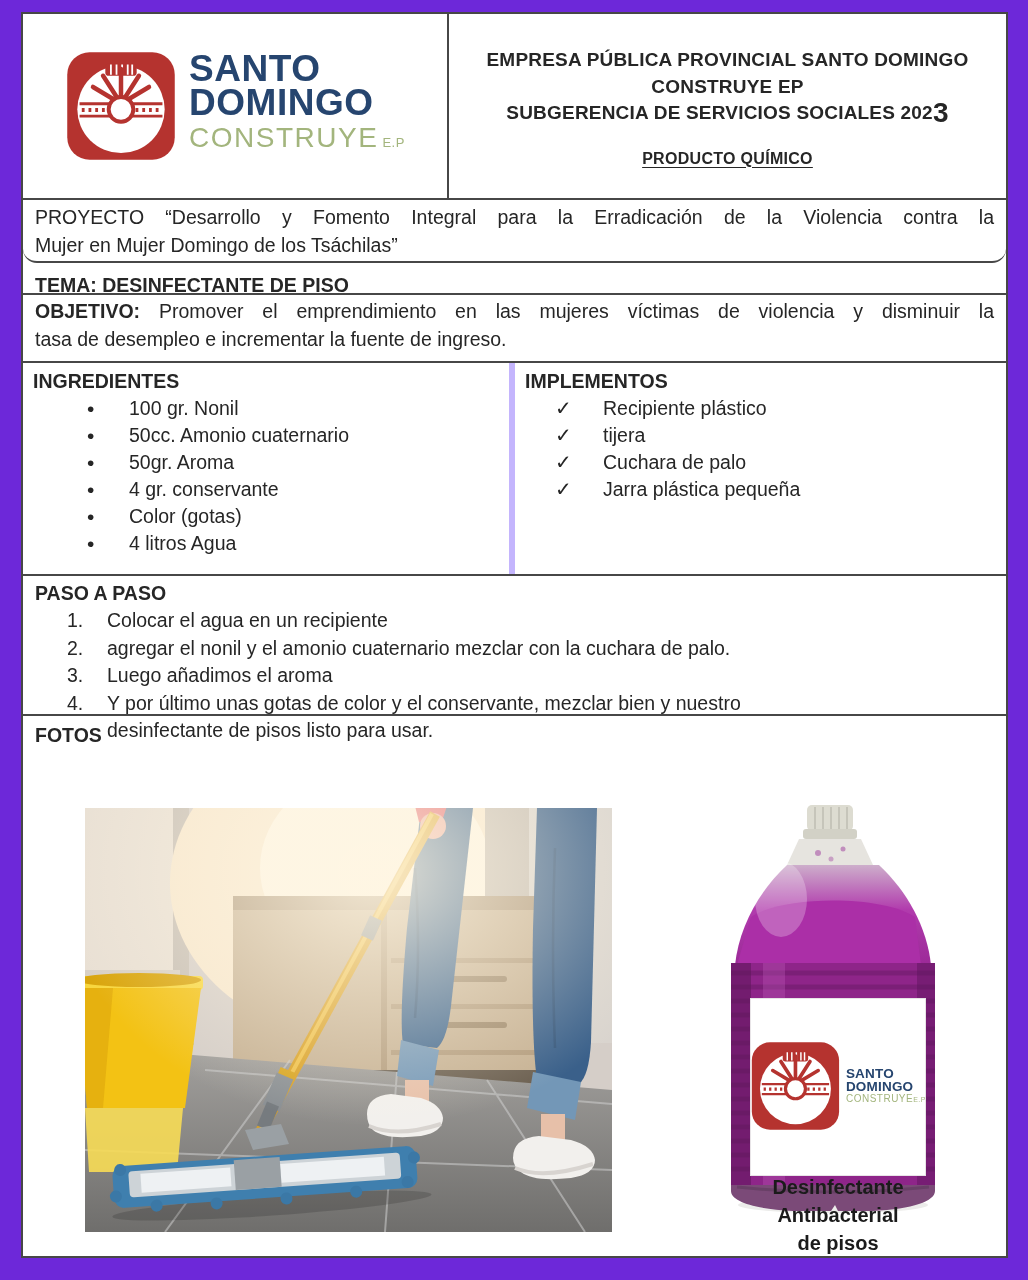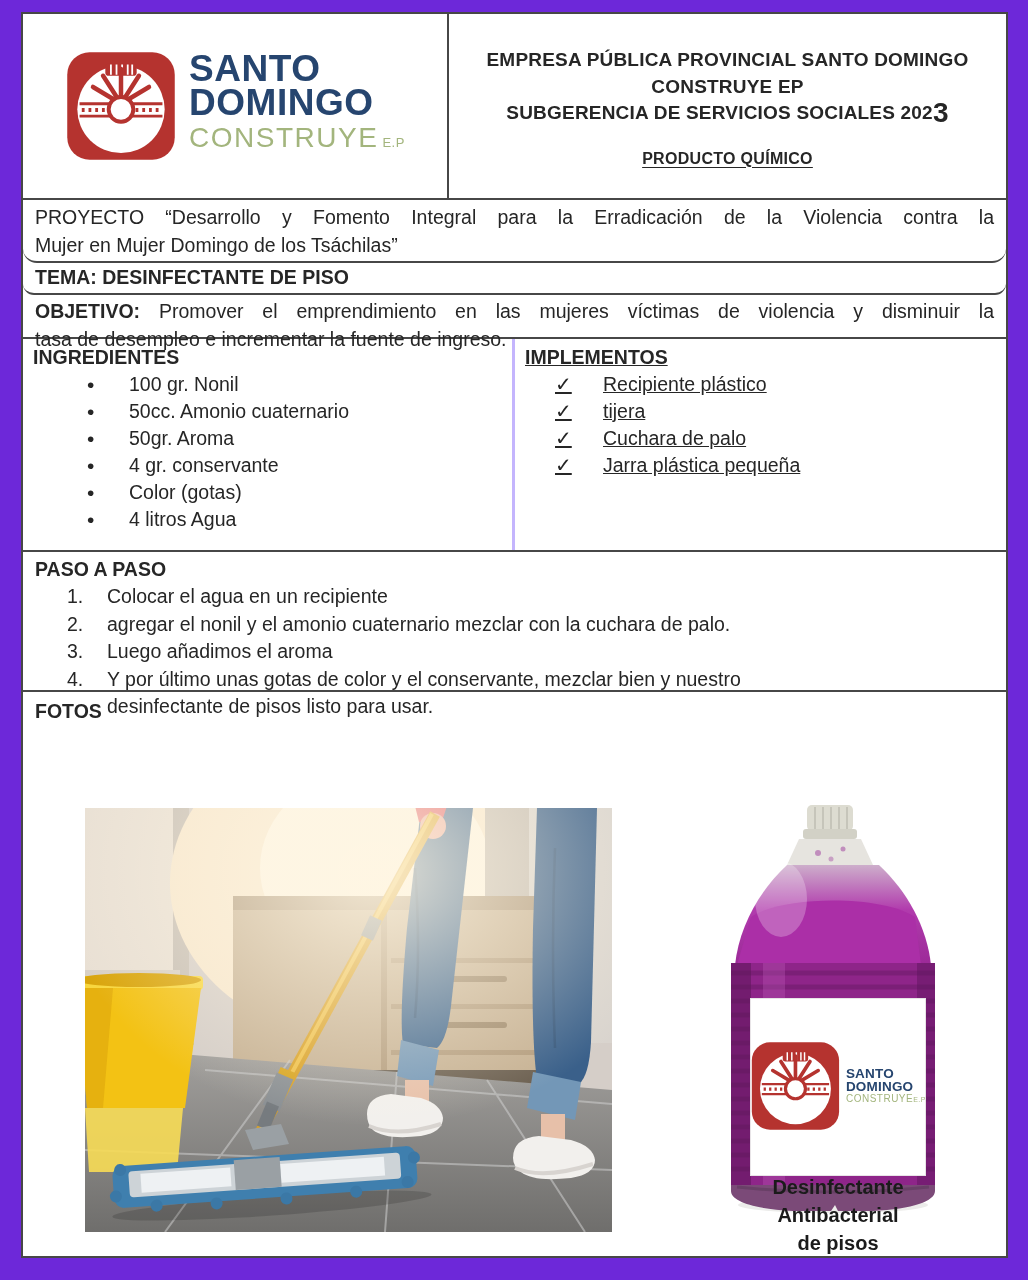"TEMA: DESINFECTANTE DE PISO" .tema-row { border-radius: 11px -> none; padding: 3px 12px 0 12px -> 11px 12px 0 12px }
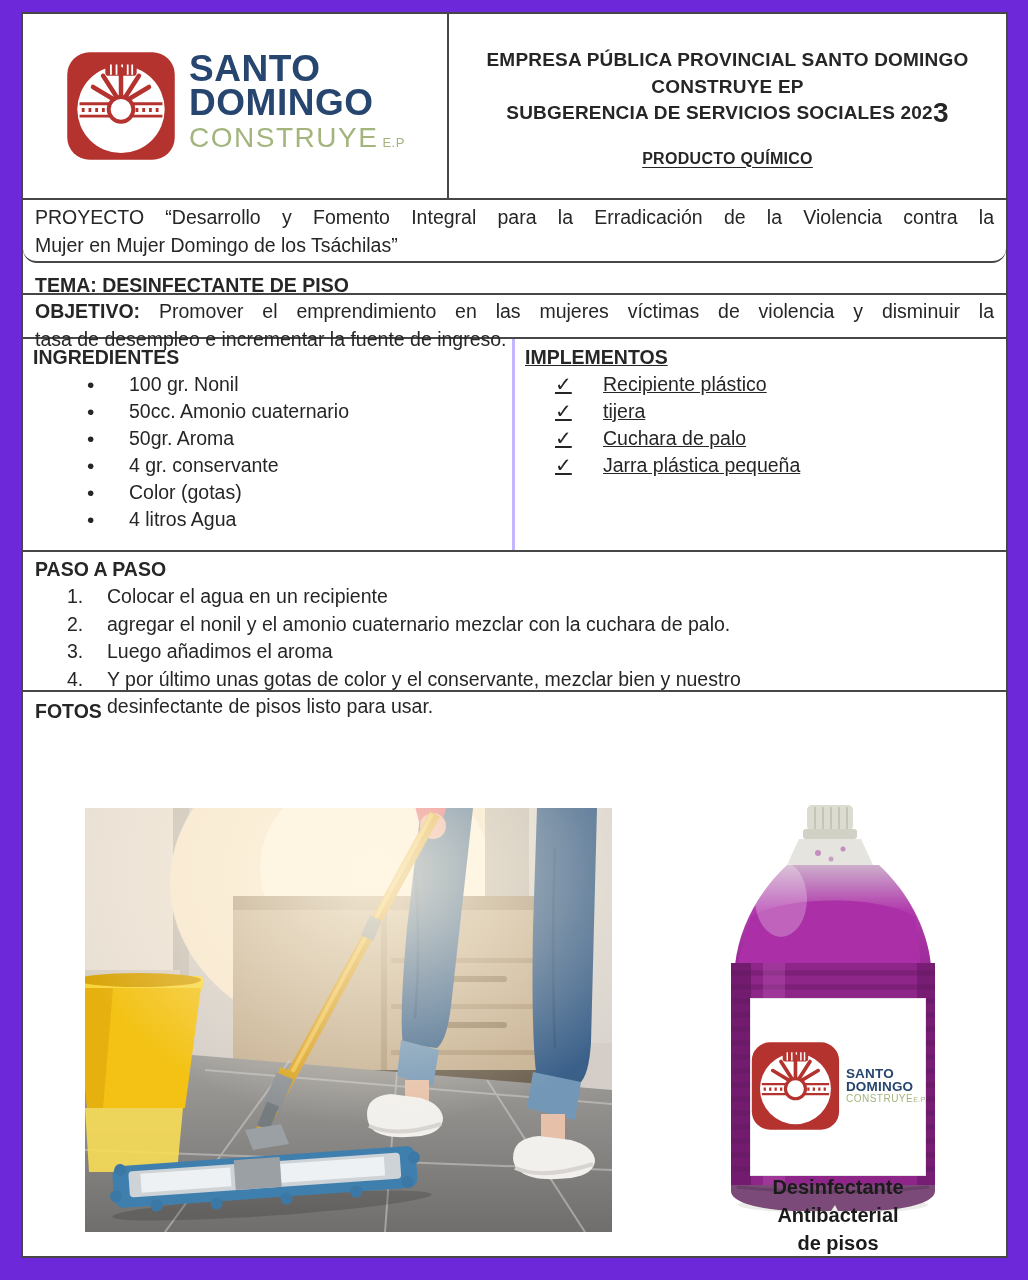"OBJETIVO: Promover el emprendimiento en" .objetivo-row { height: 44px -> 68px }
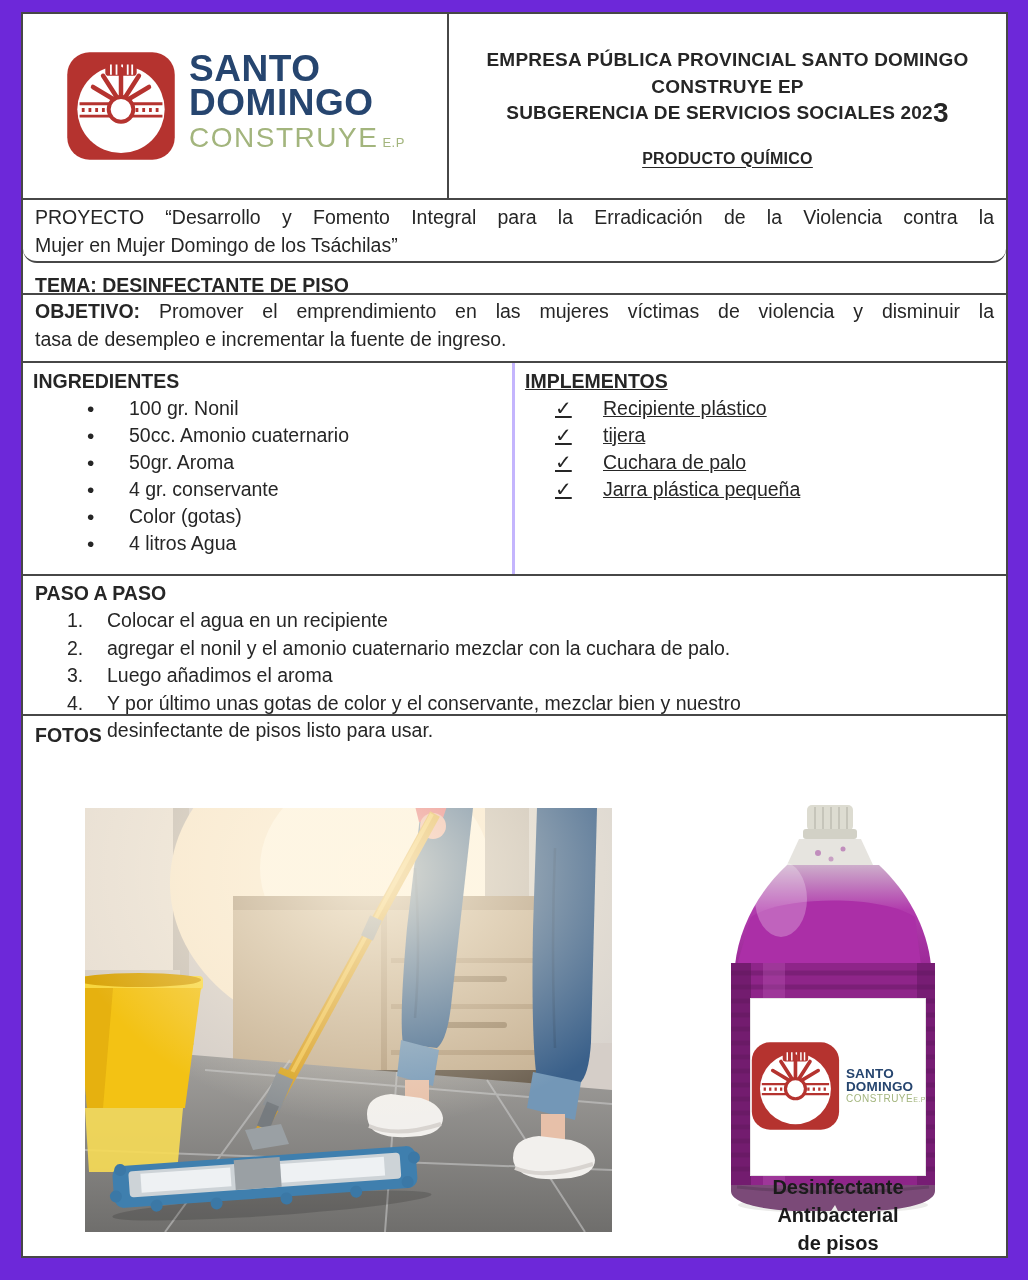"INGREDIENTES" .ing-col { border-right: 3px solid #c4b5fd -> 6px solid #c4b5fd }
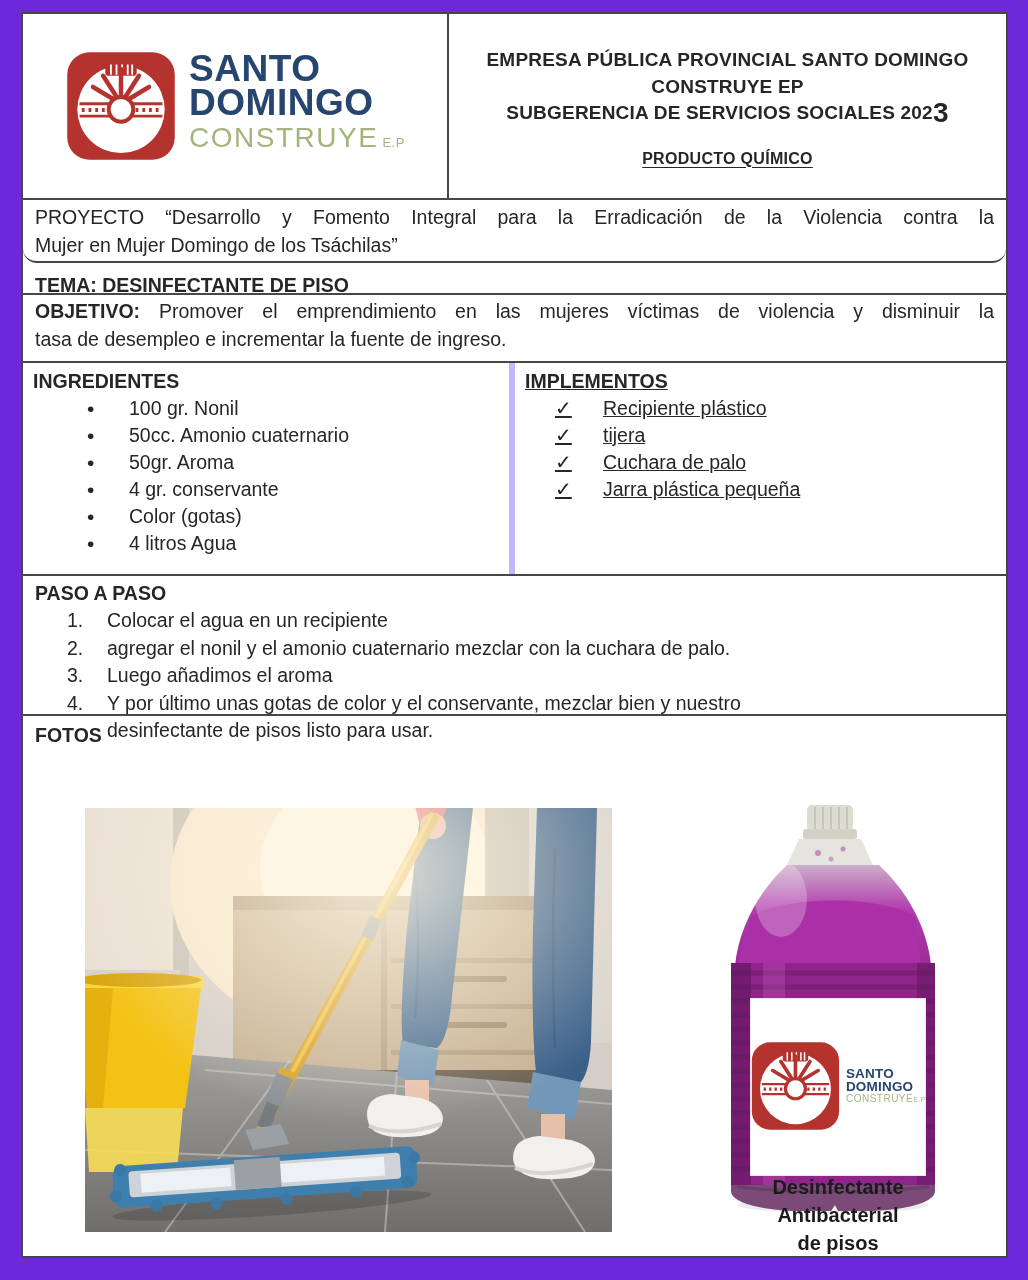"IMPLEMENTOS" .imp-col { text-decoration: underline -> none }
